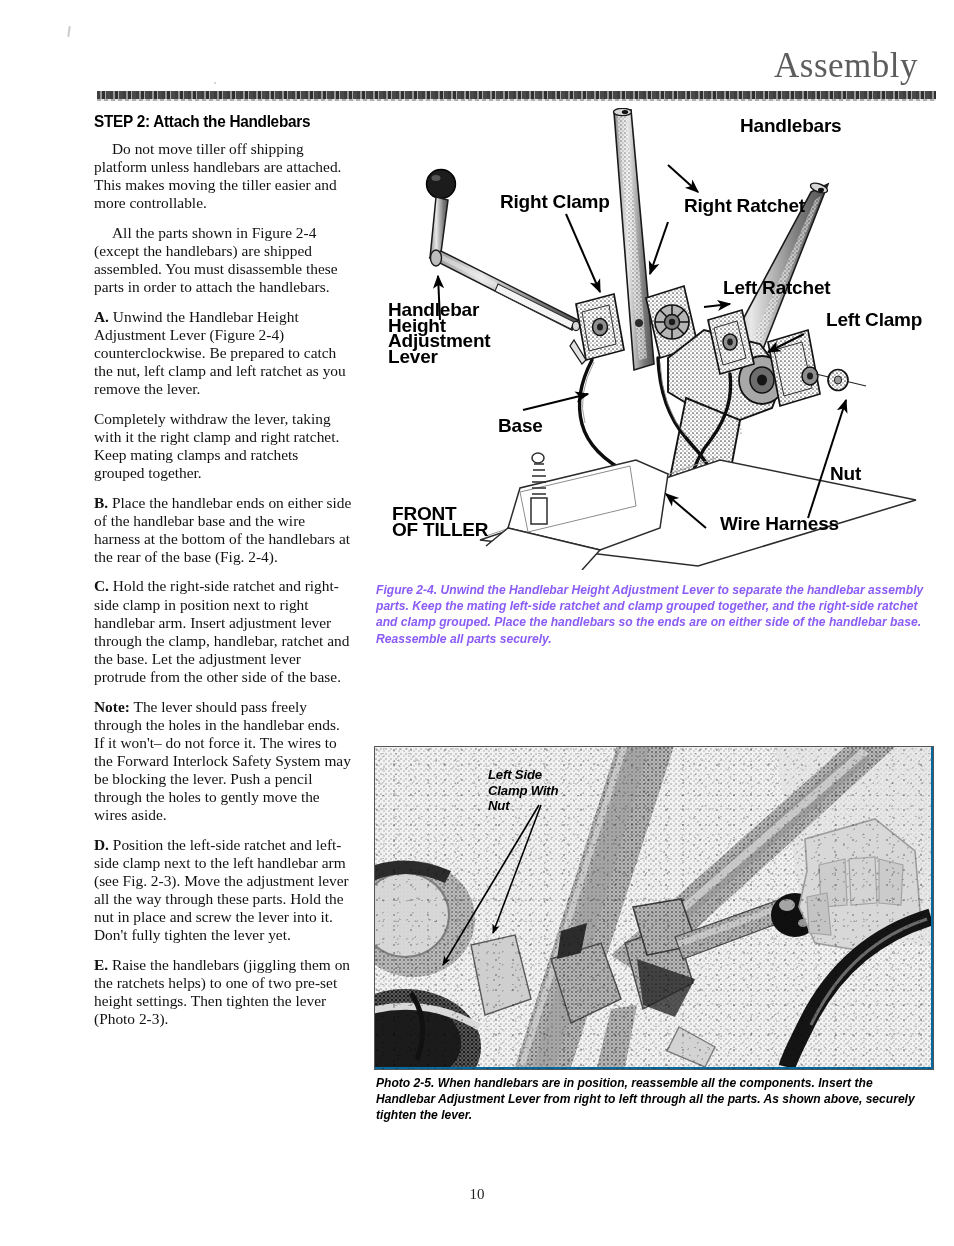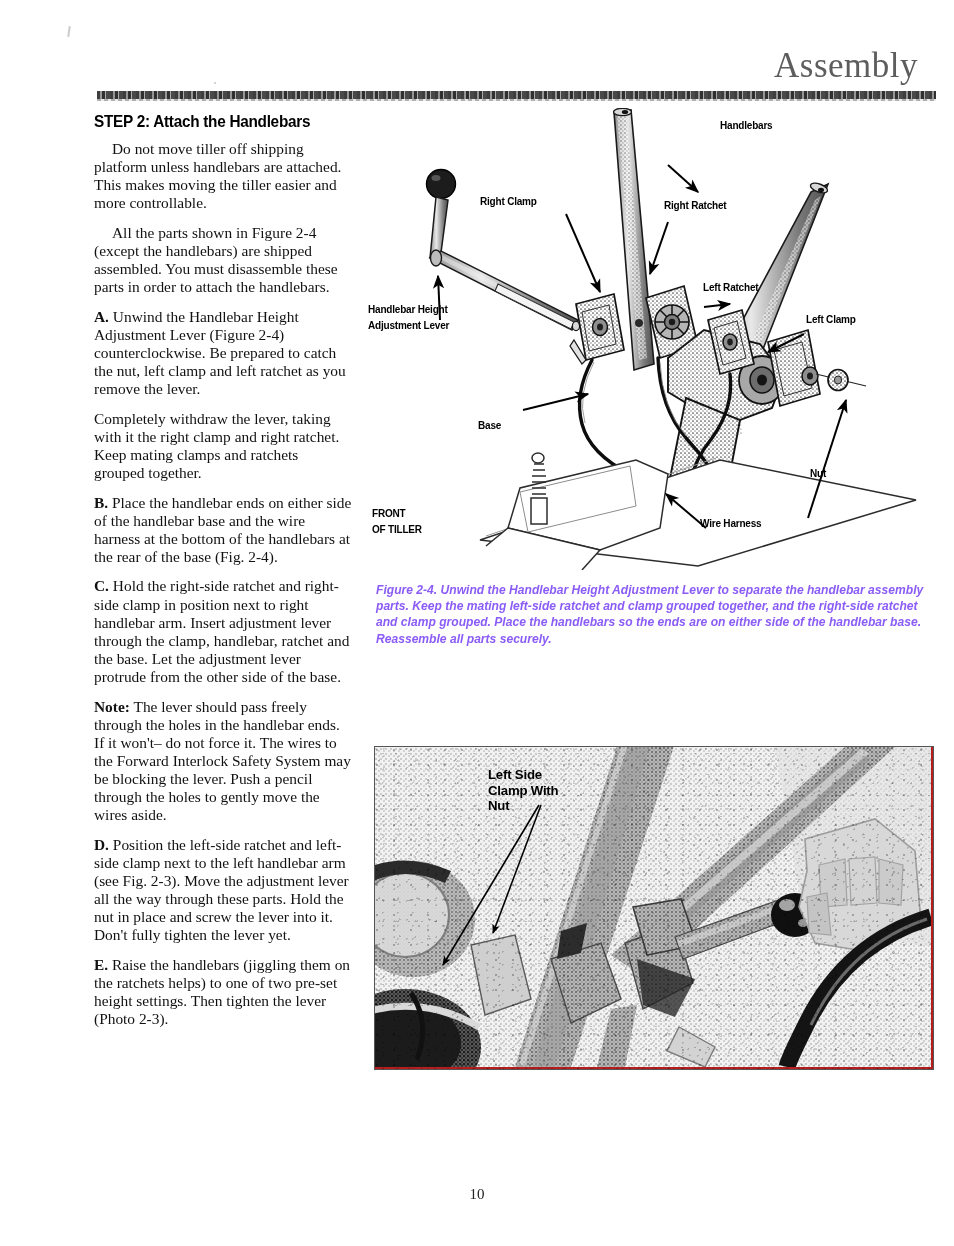"Handlebars" .callout { font-size: 10px -> 19px; margin-left: none -> 20px }
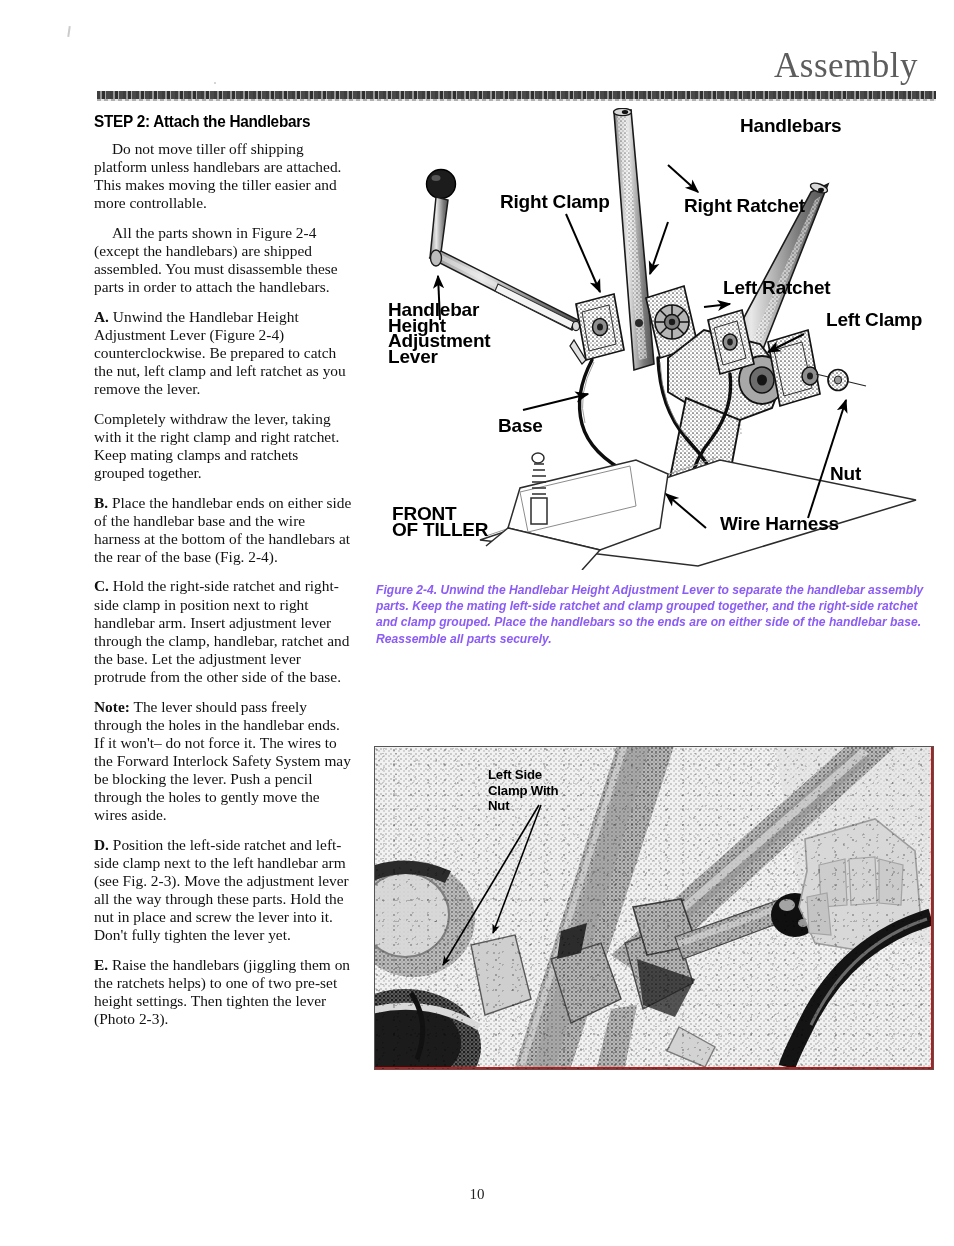"Left Side" .photo-frame { background: #b91c1c -> #0369a1; font-style: none -> italic }
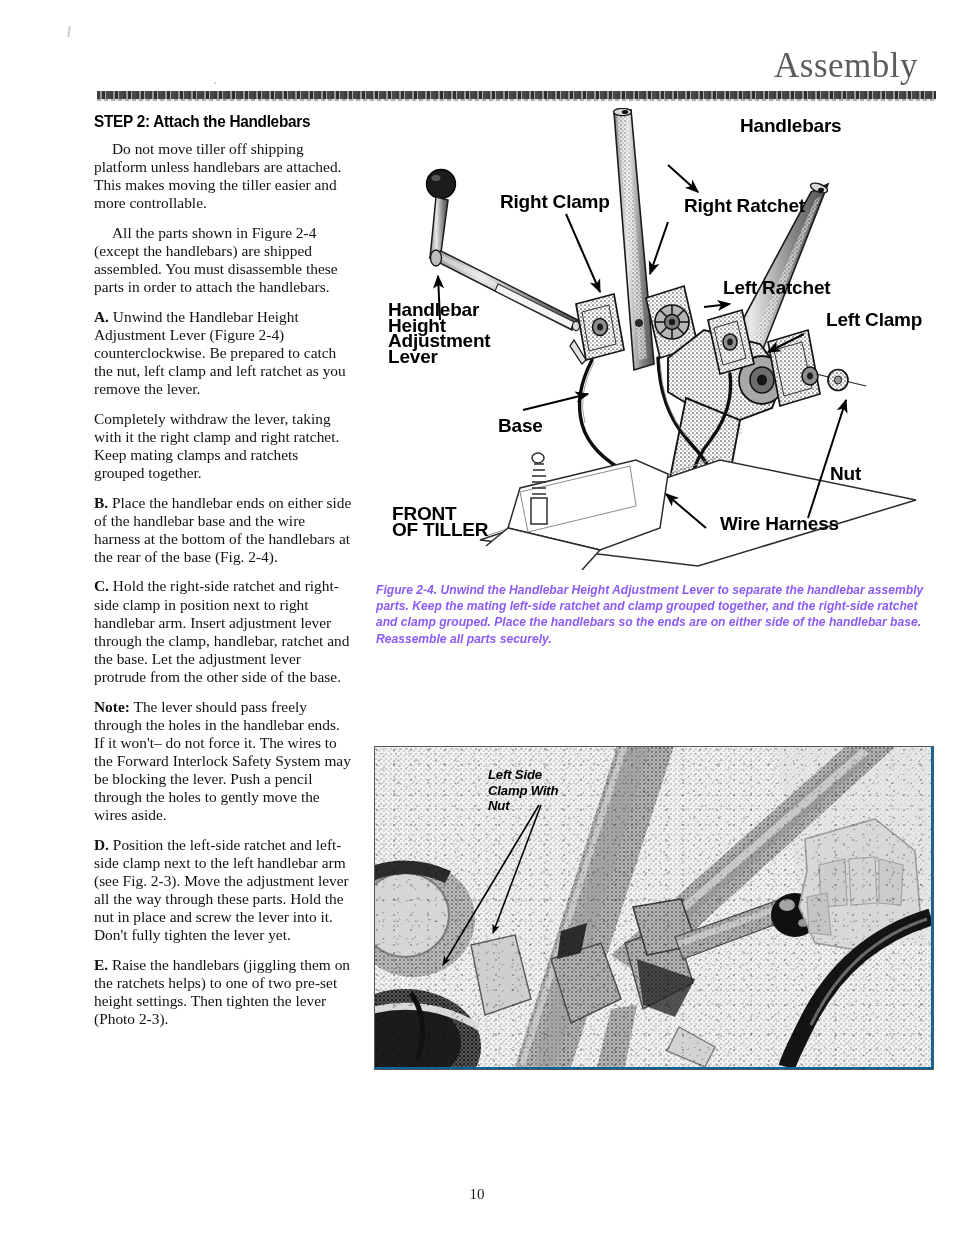"Photo 2-5. When handlebars are" div.photo-cap { html: none -> <div>Photo 2-5. When handlebars are in position, reassemble all the components. Insert the Handlebar Adjustment Lever from right to left through all the parts. As shown above, securely tighten the lever.</div> }
